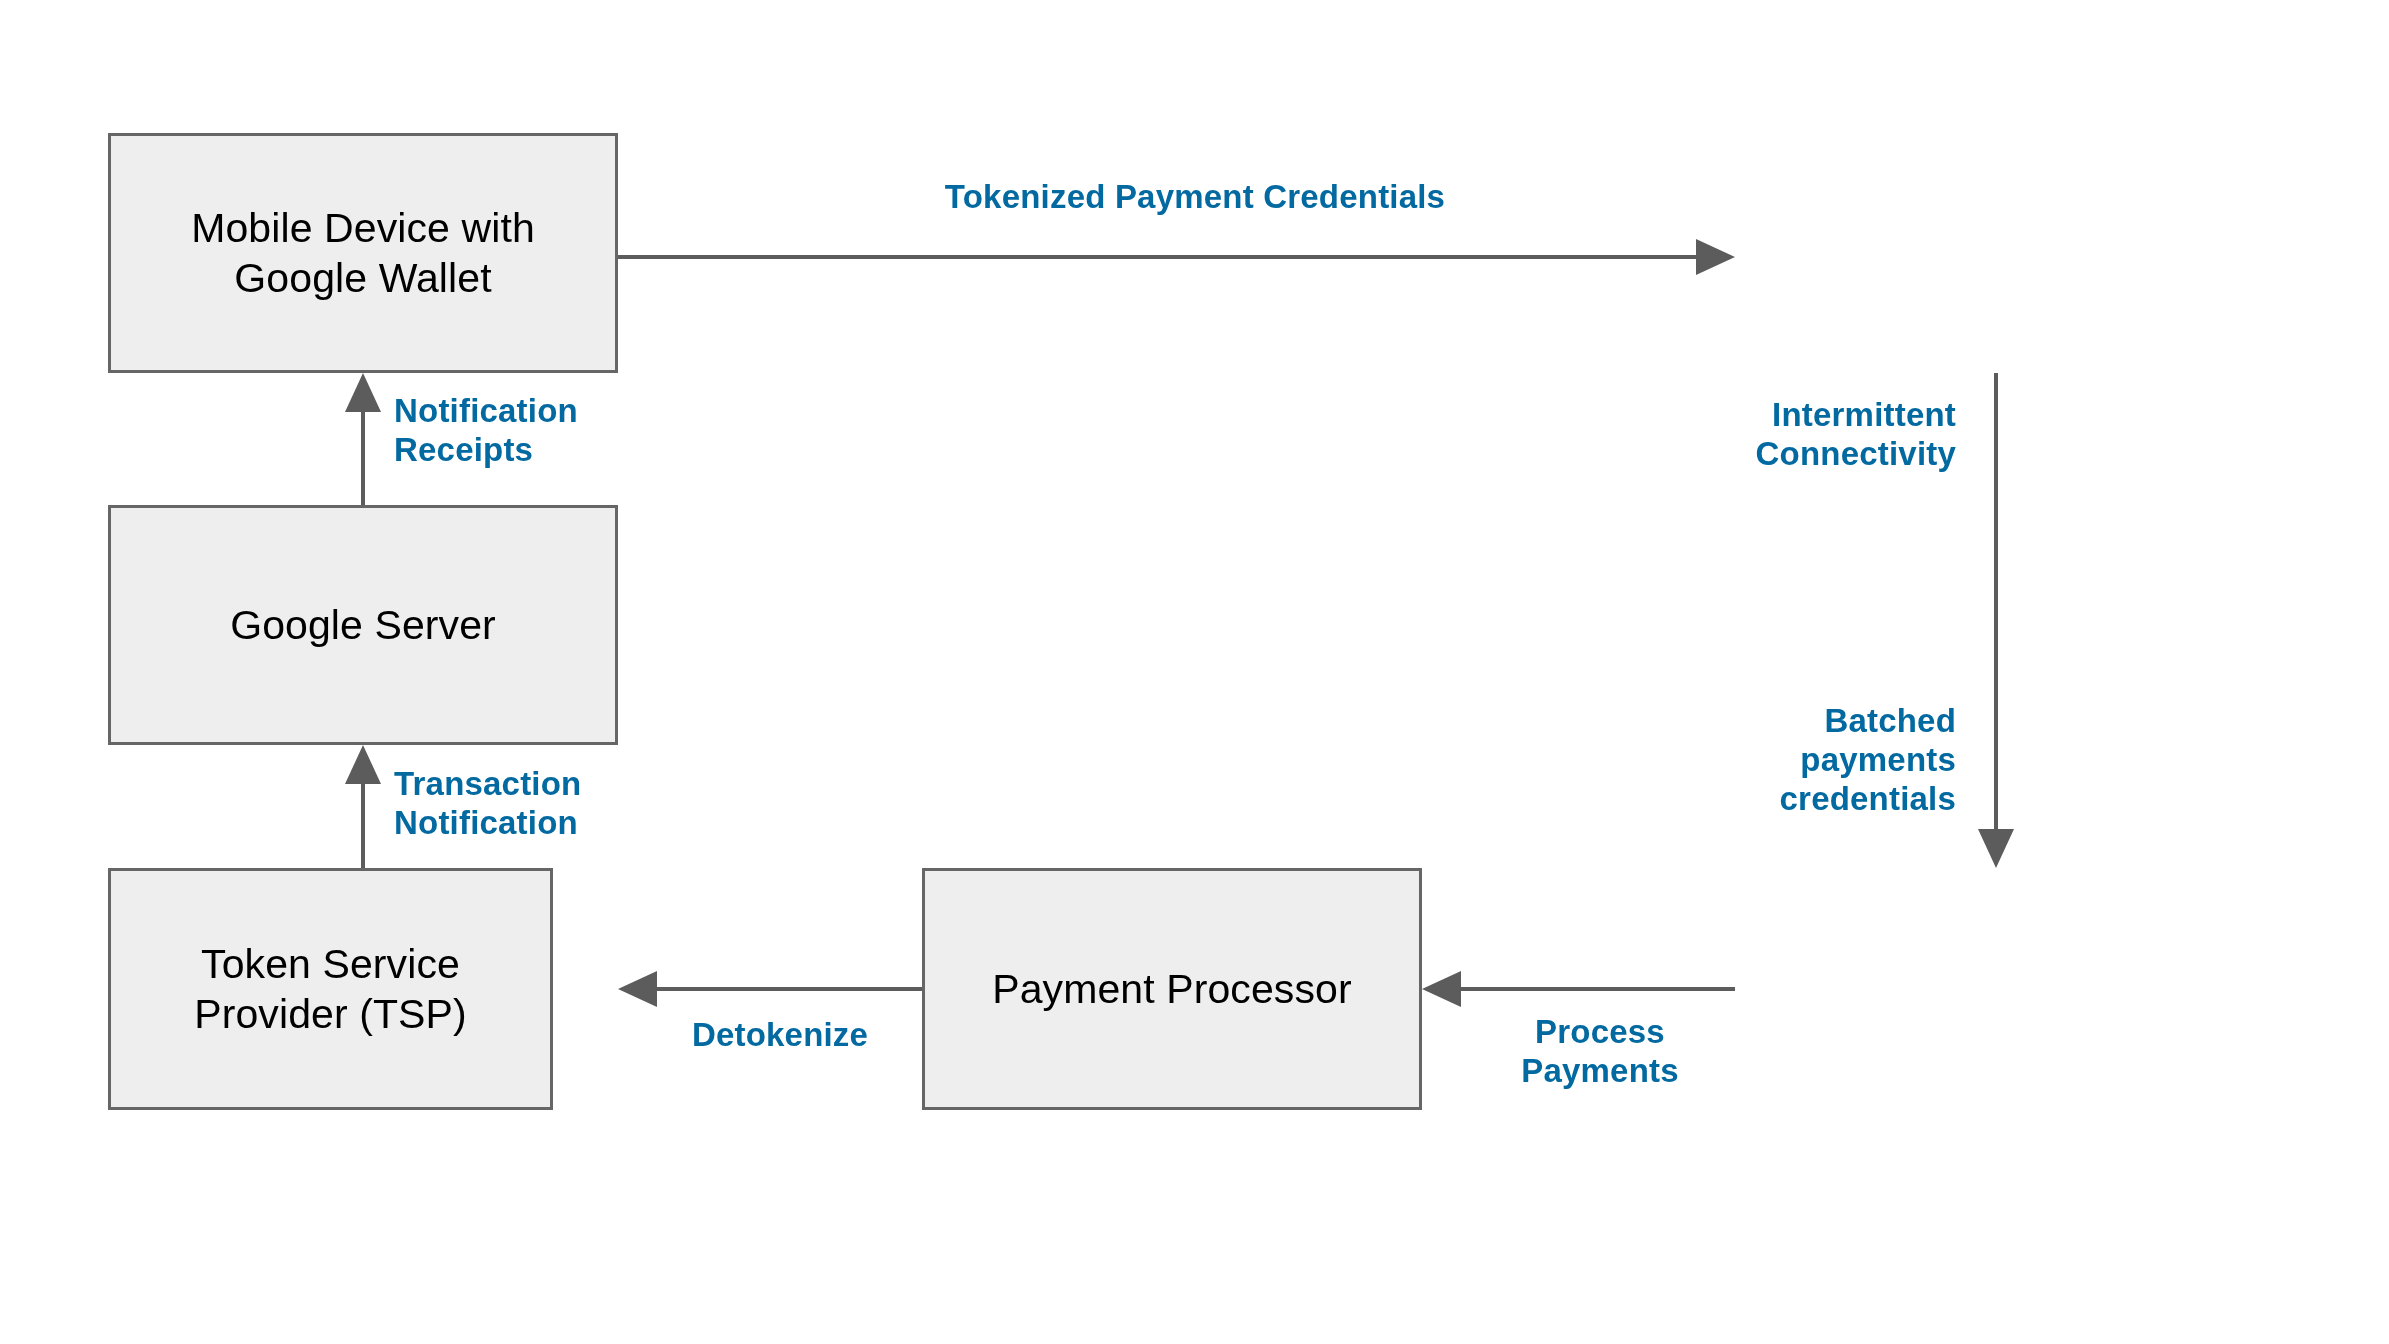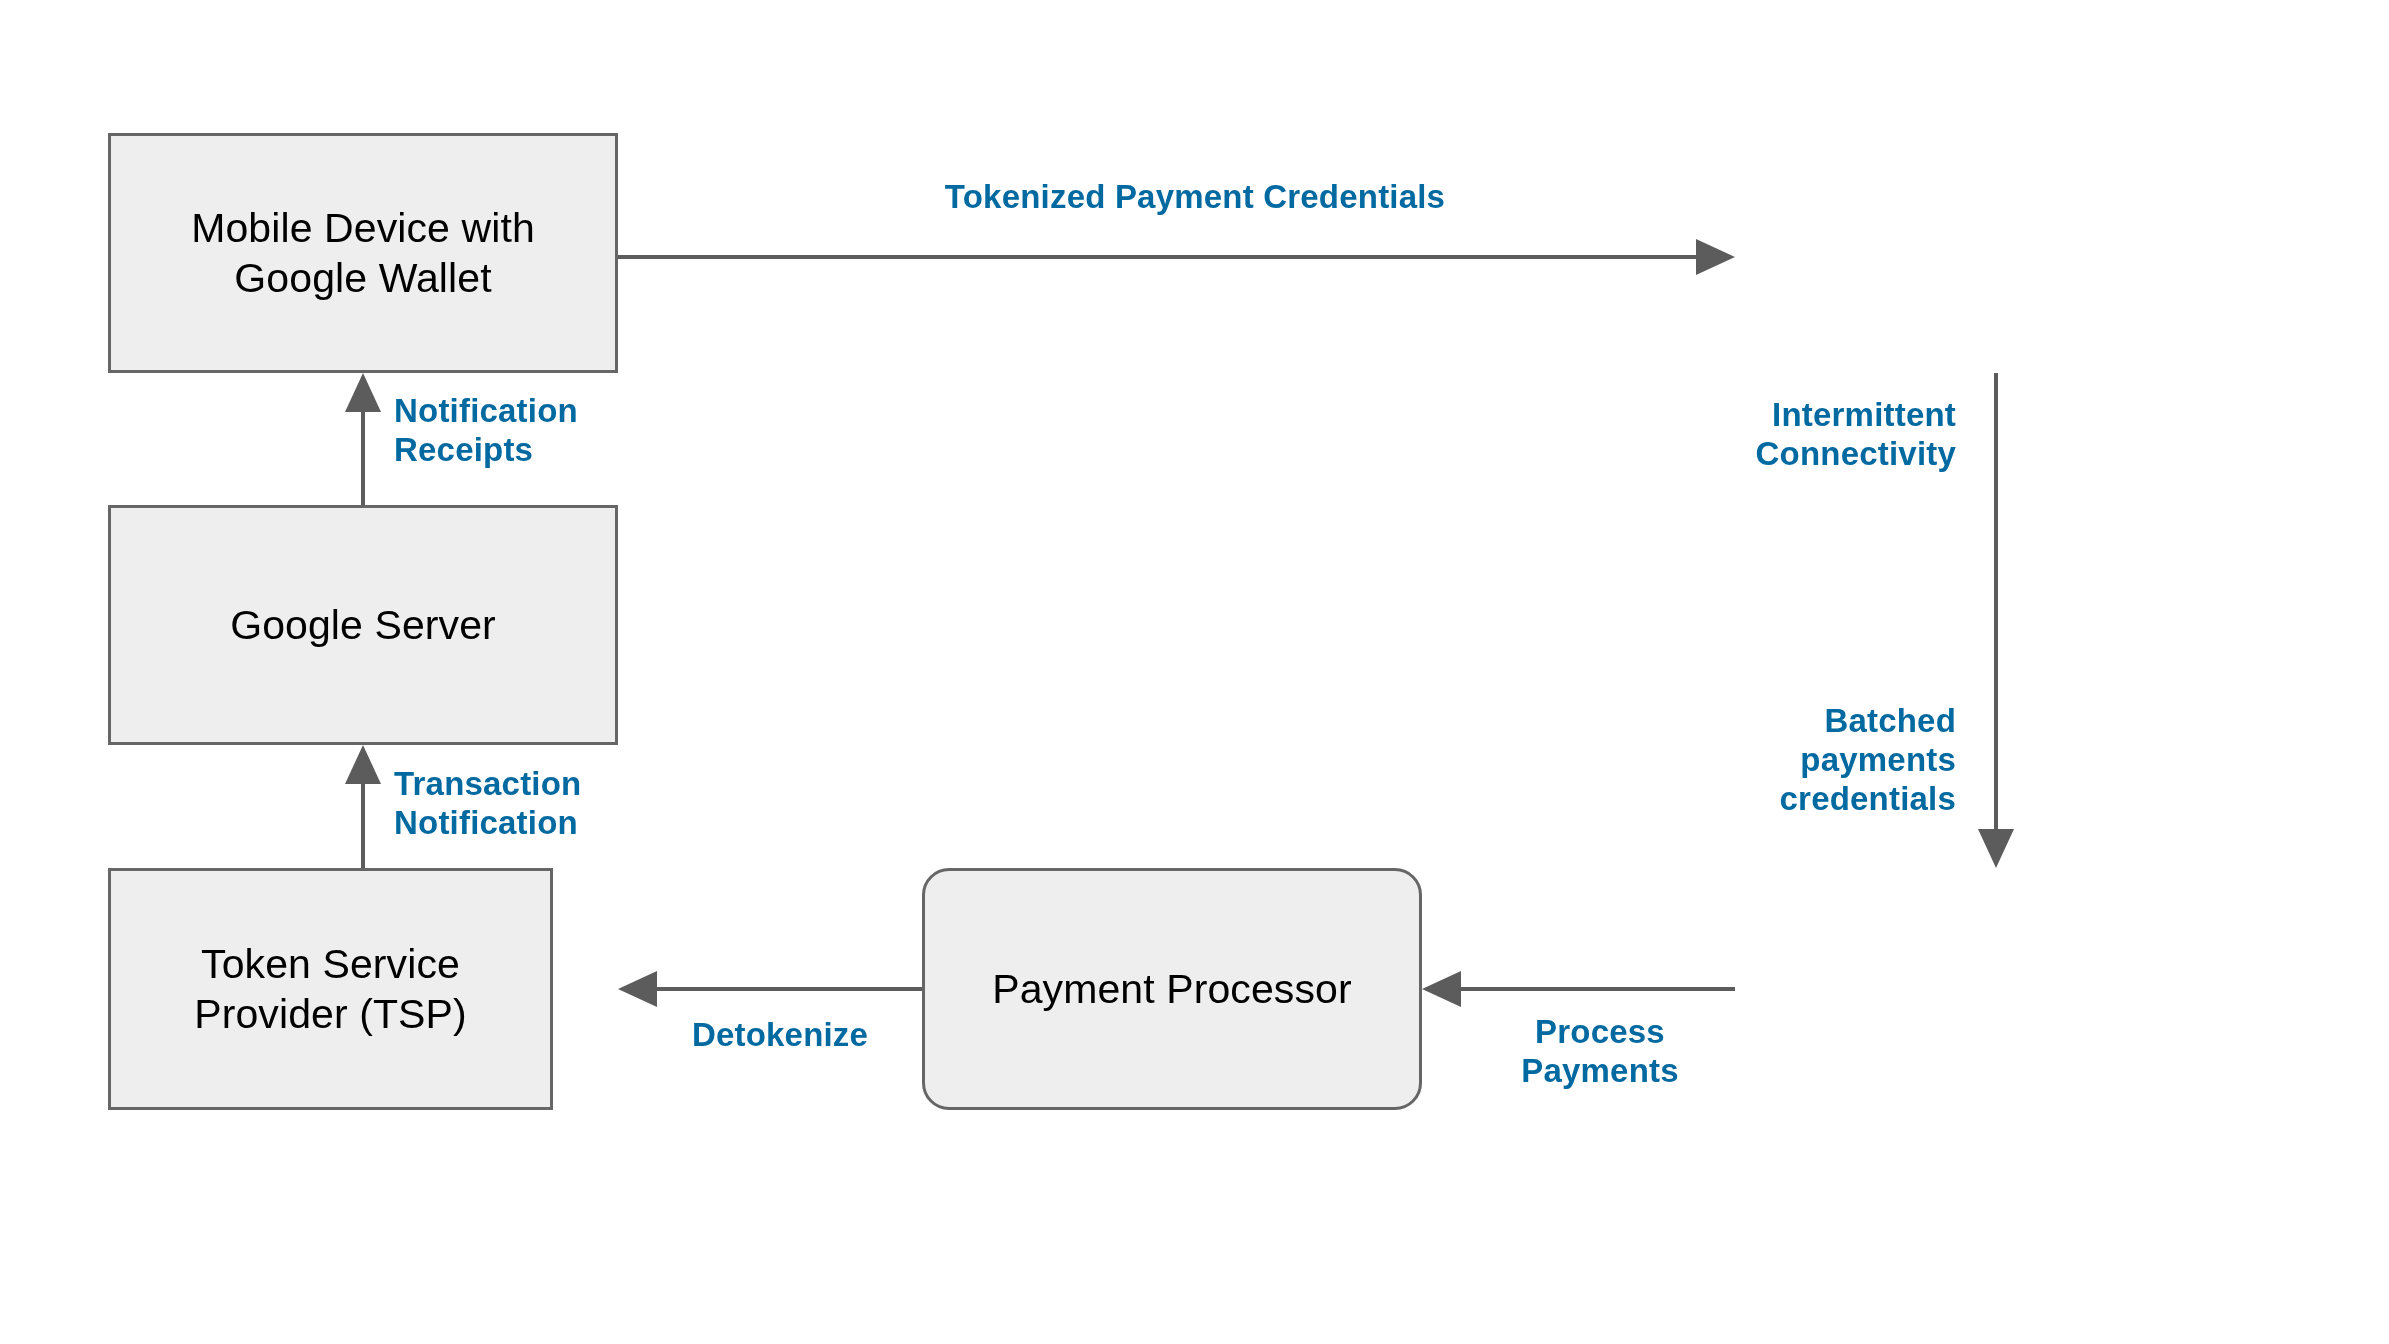"Payment Processor" div.node { border-radius: 27px -> none }
